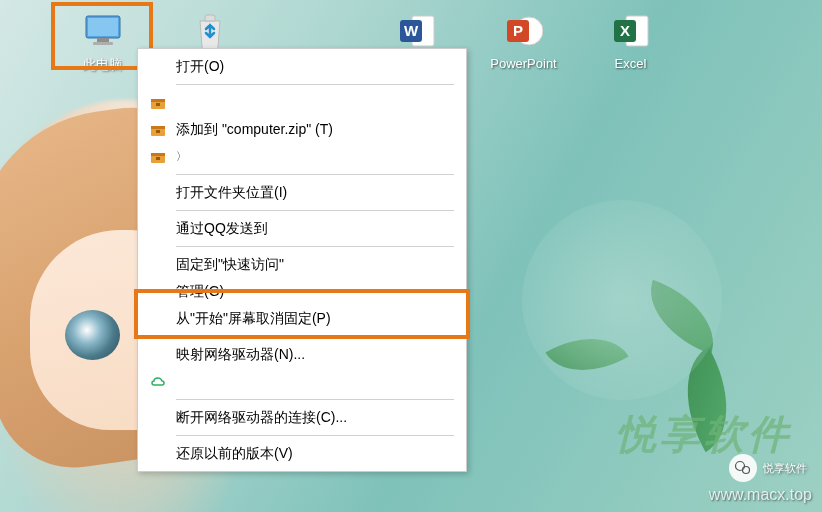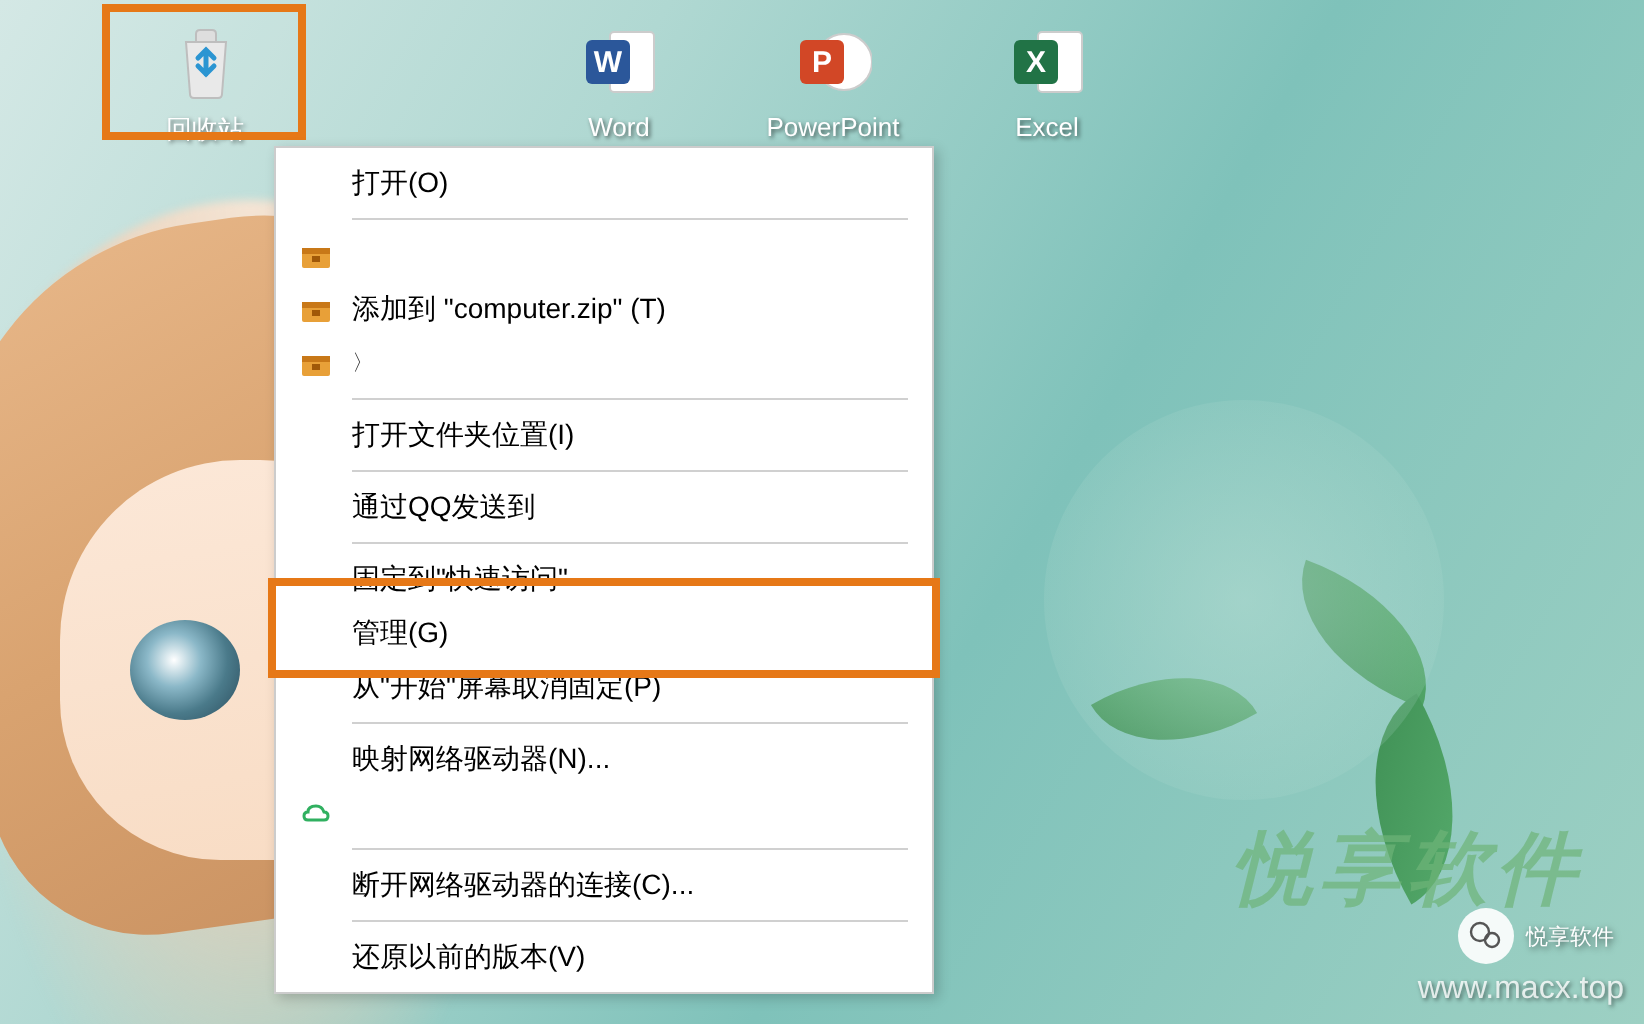"此电脑" div.desktop-icon { html: none -> <div> <div> <svg> <rect></rect> <rect></rect> <rect></rect> <rect></rect> </svg> </div> <div>此电脑</div> </div> }
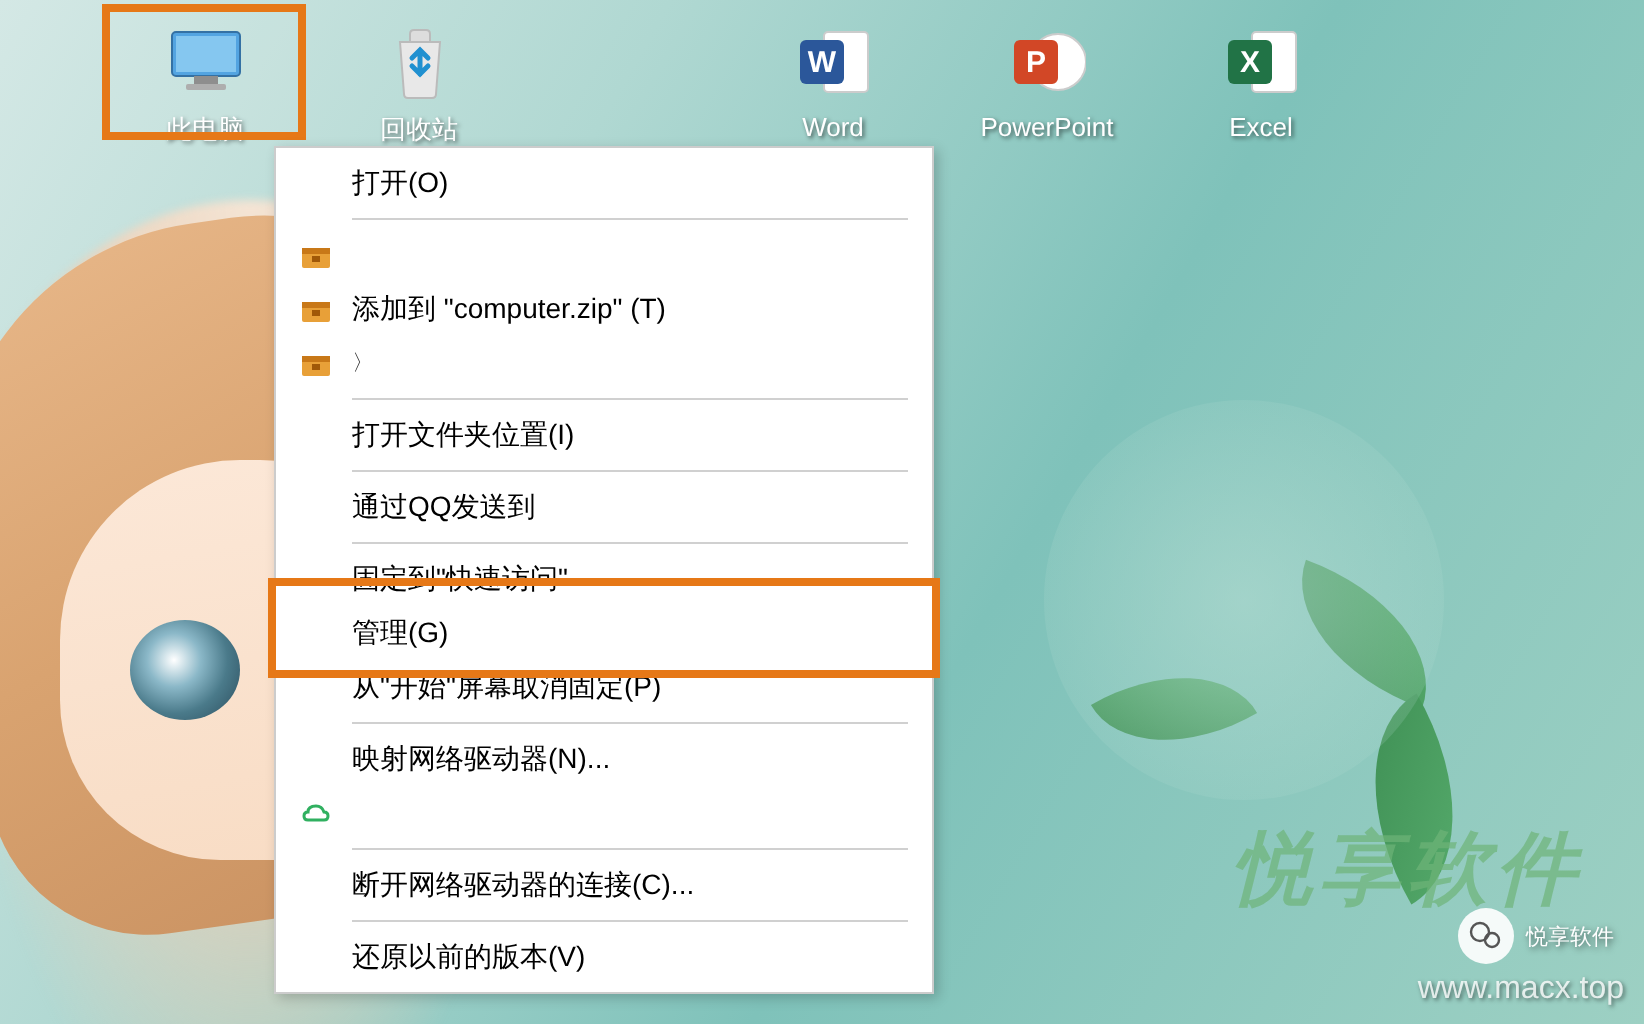"打开(O)" .context-menu { top: 73px -> 48px }
